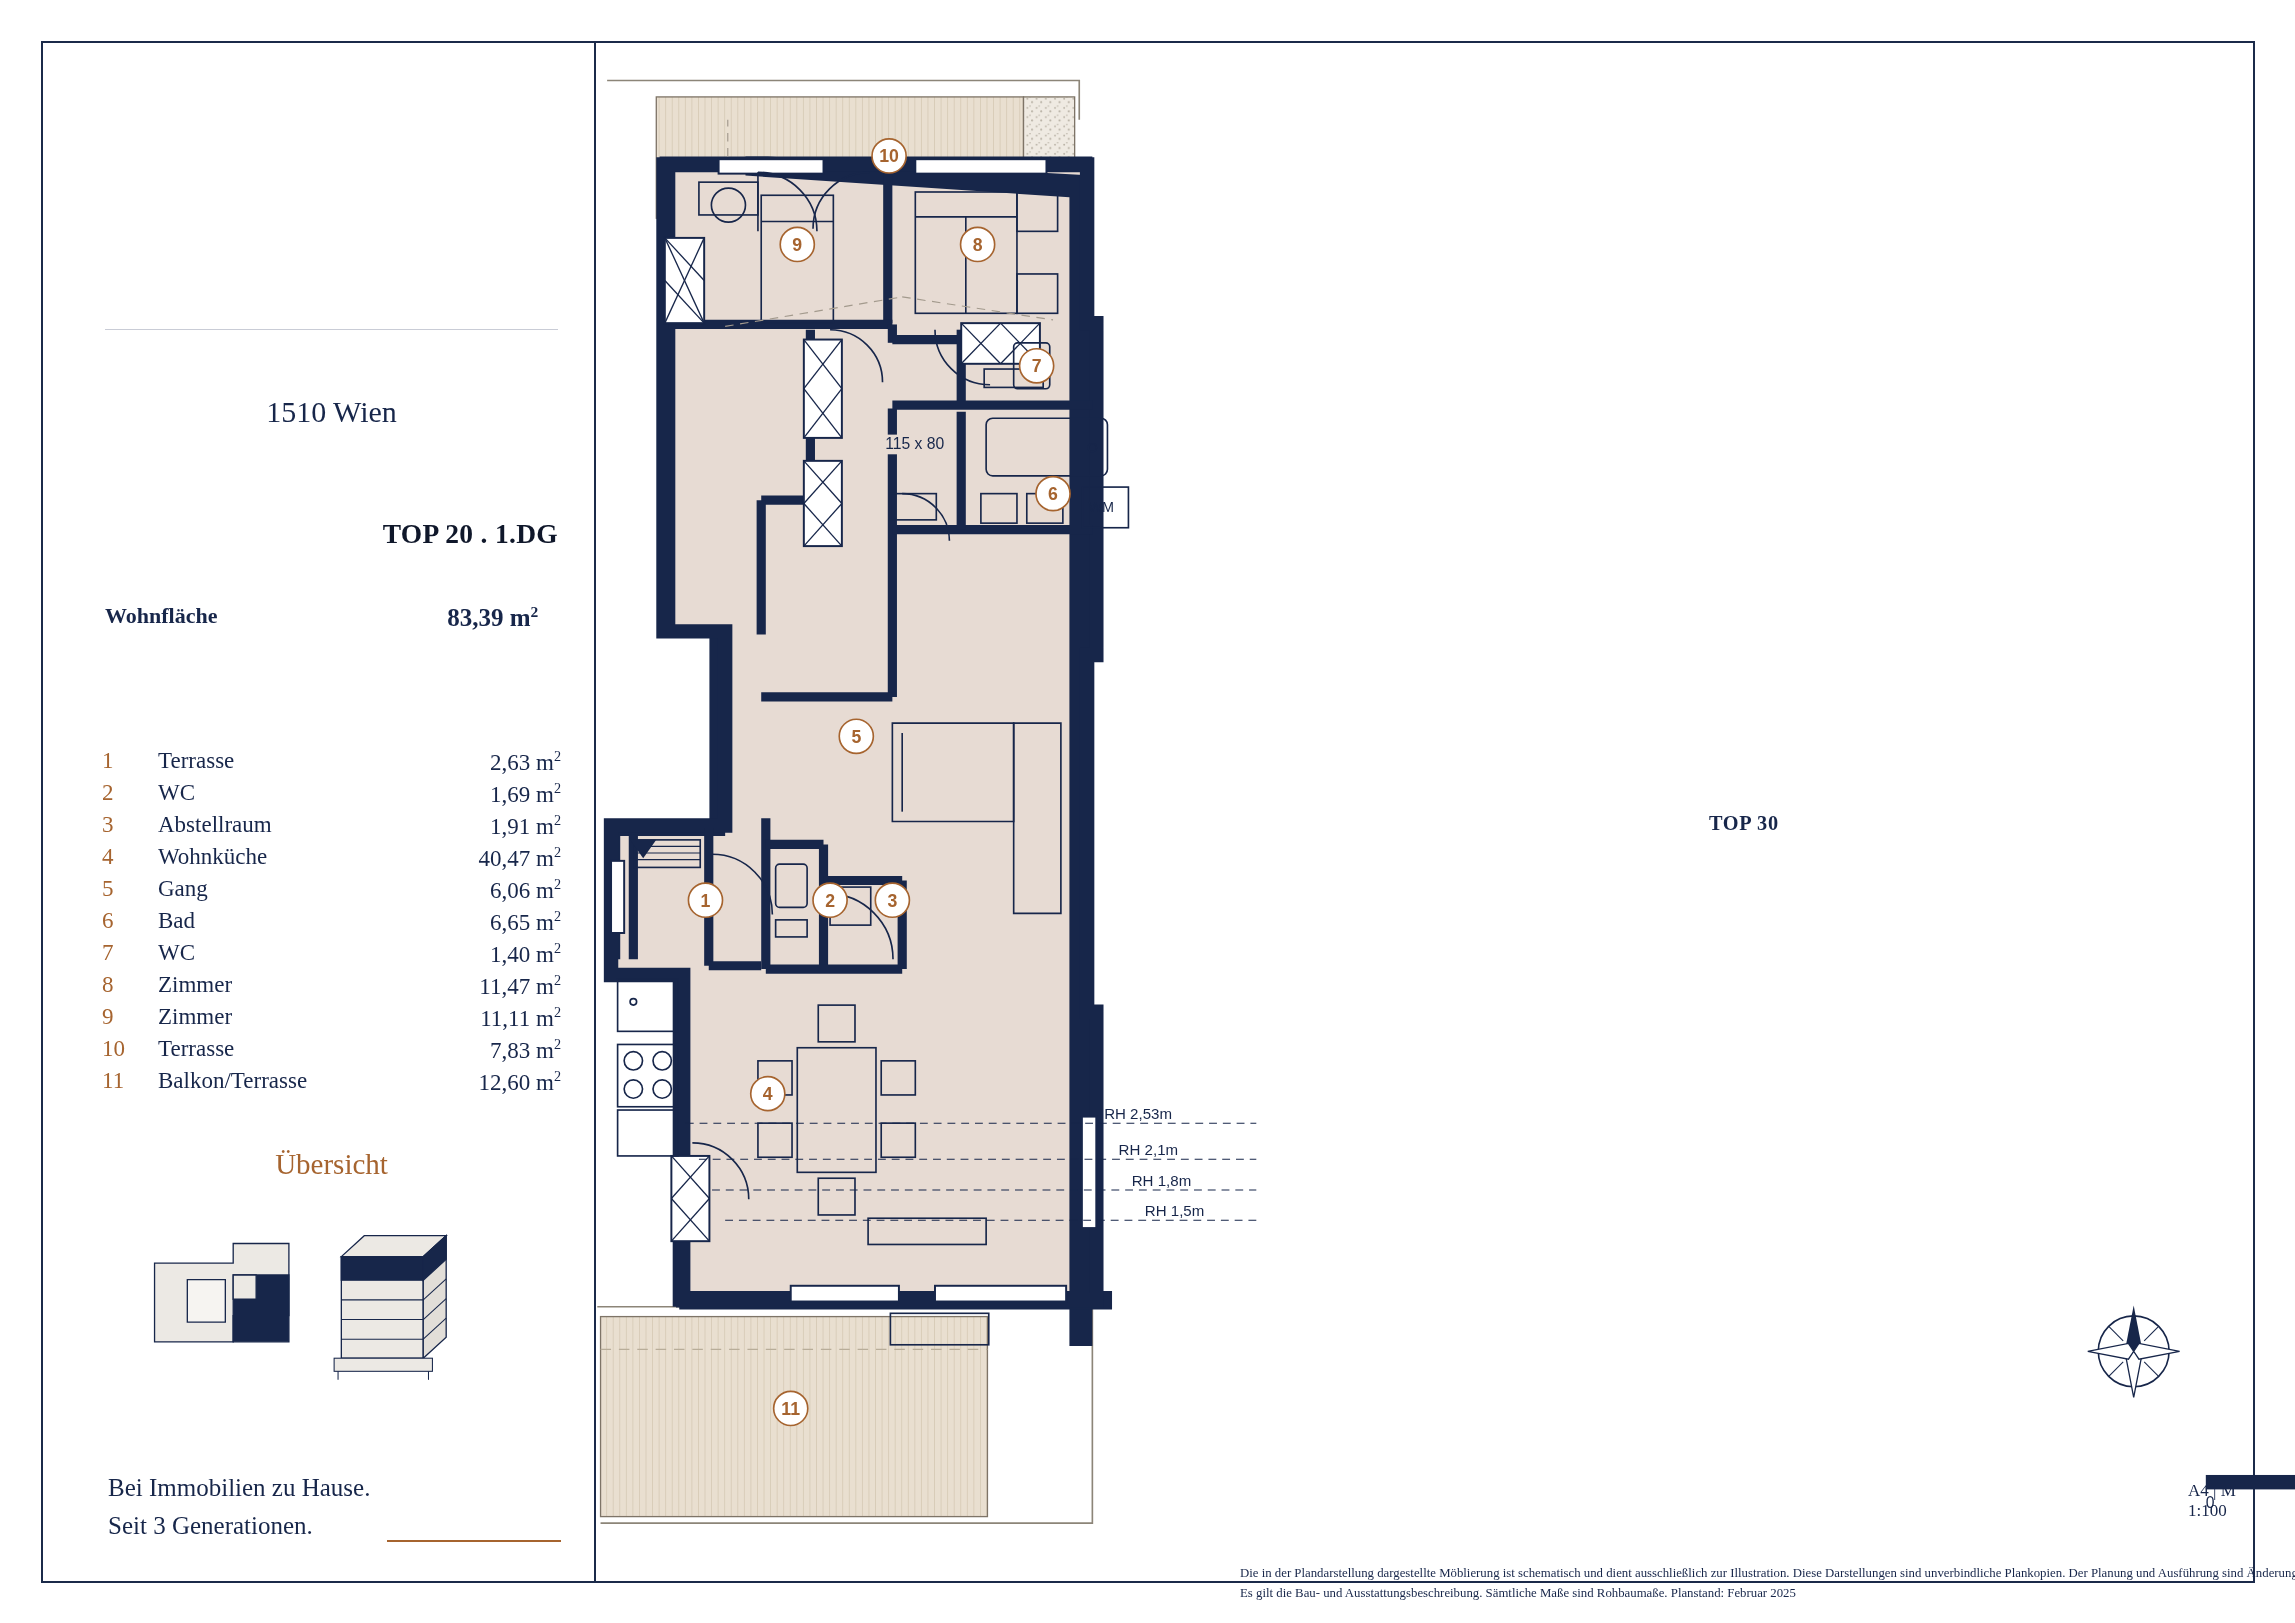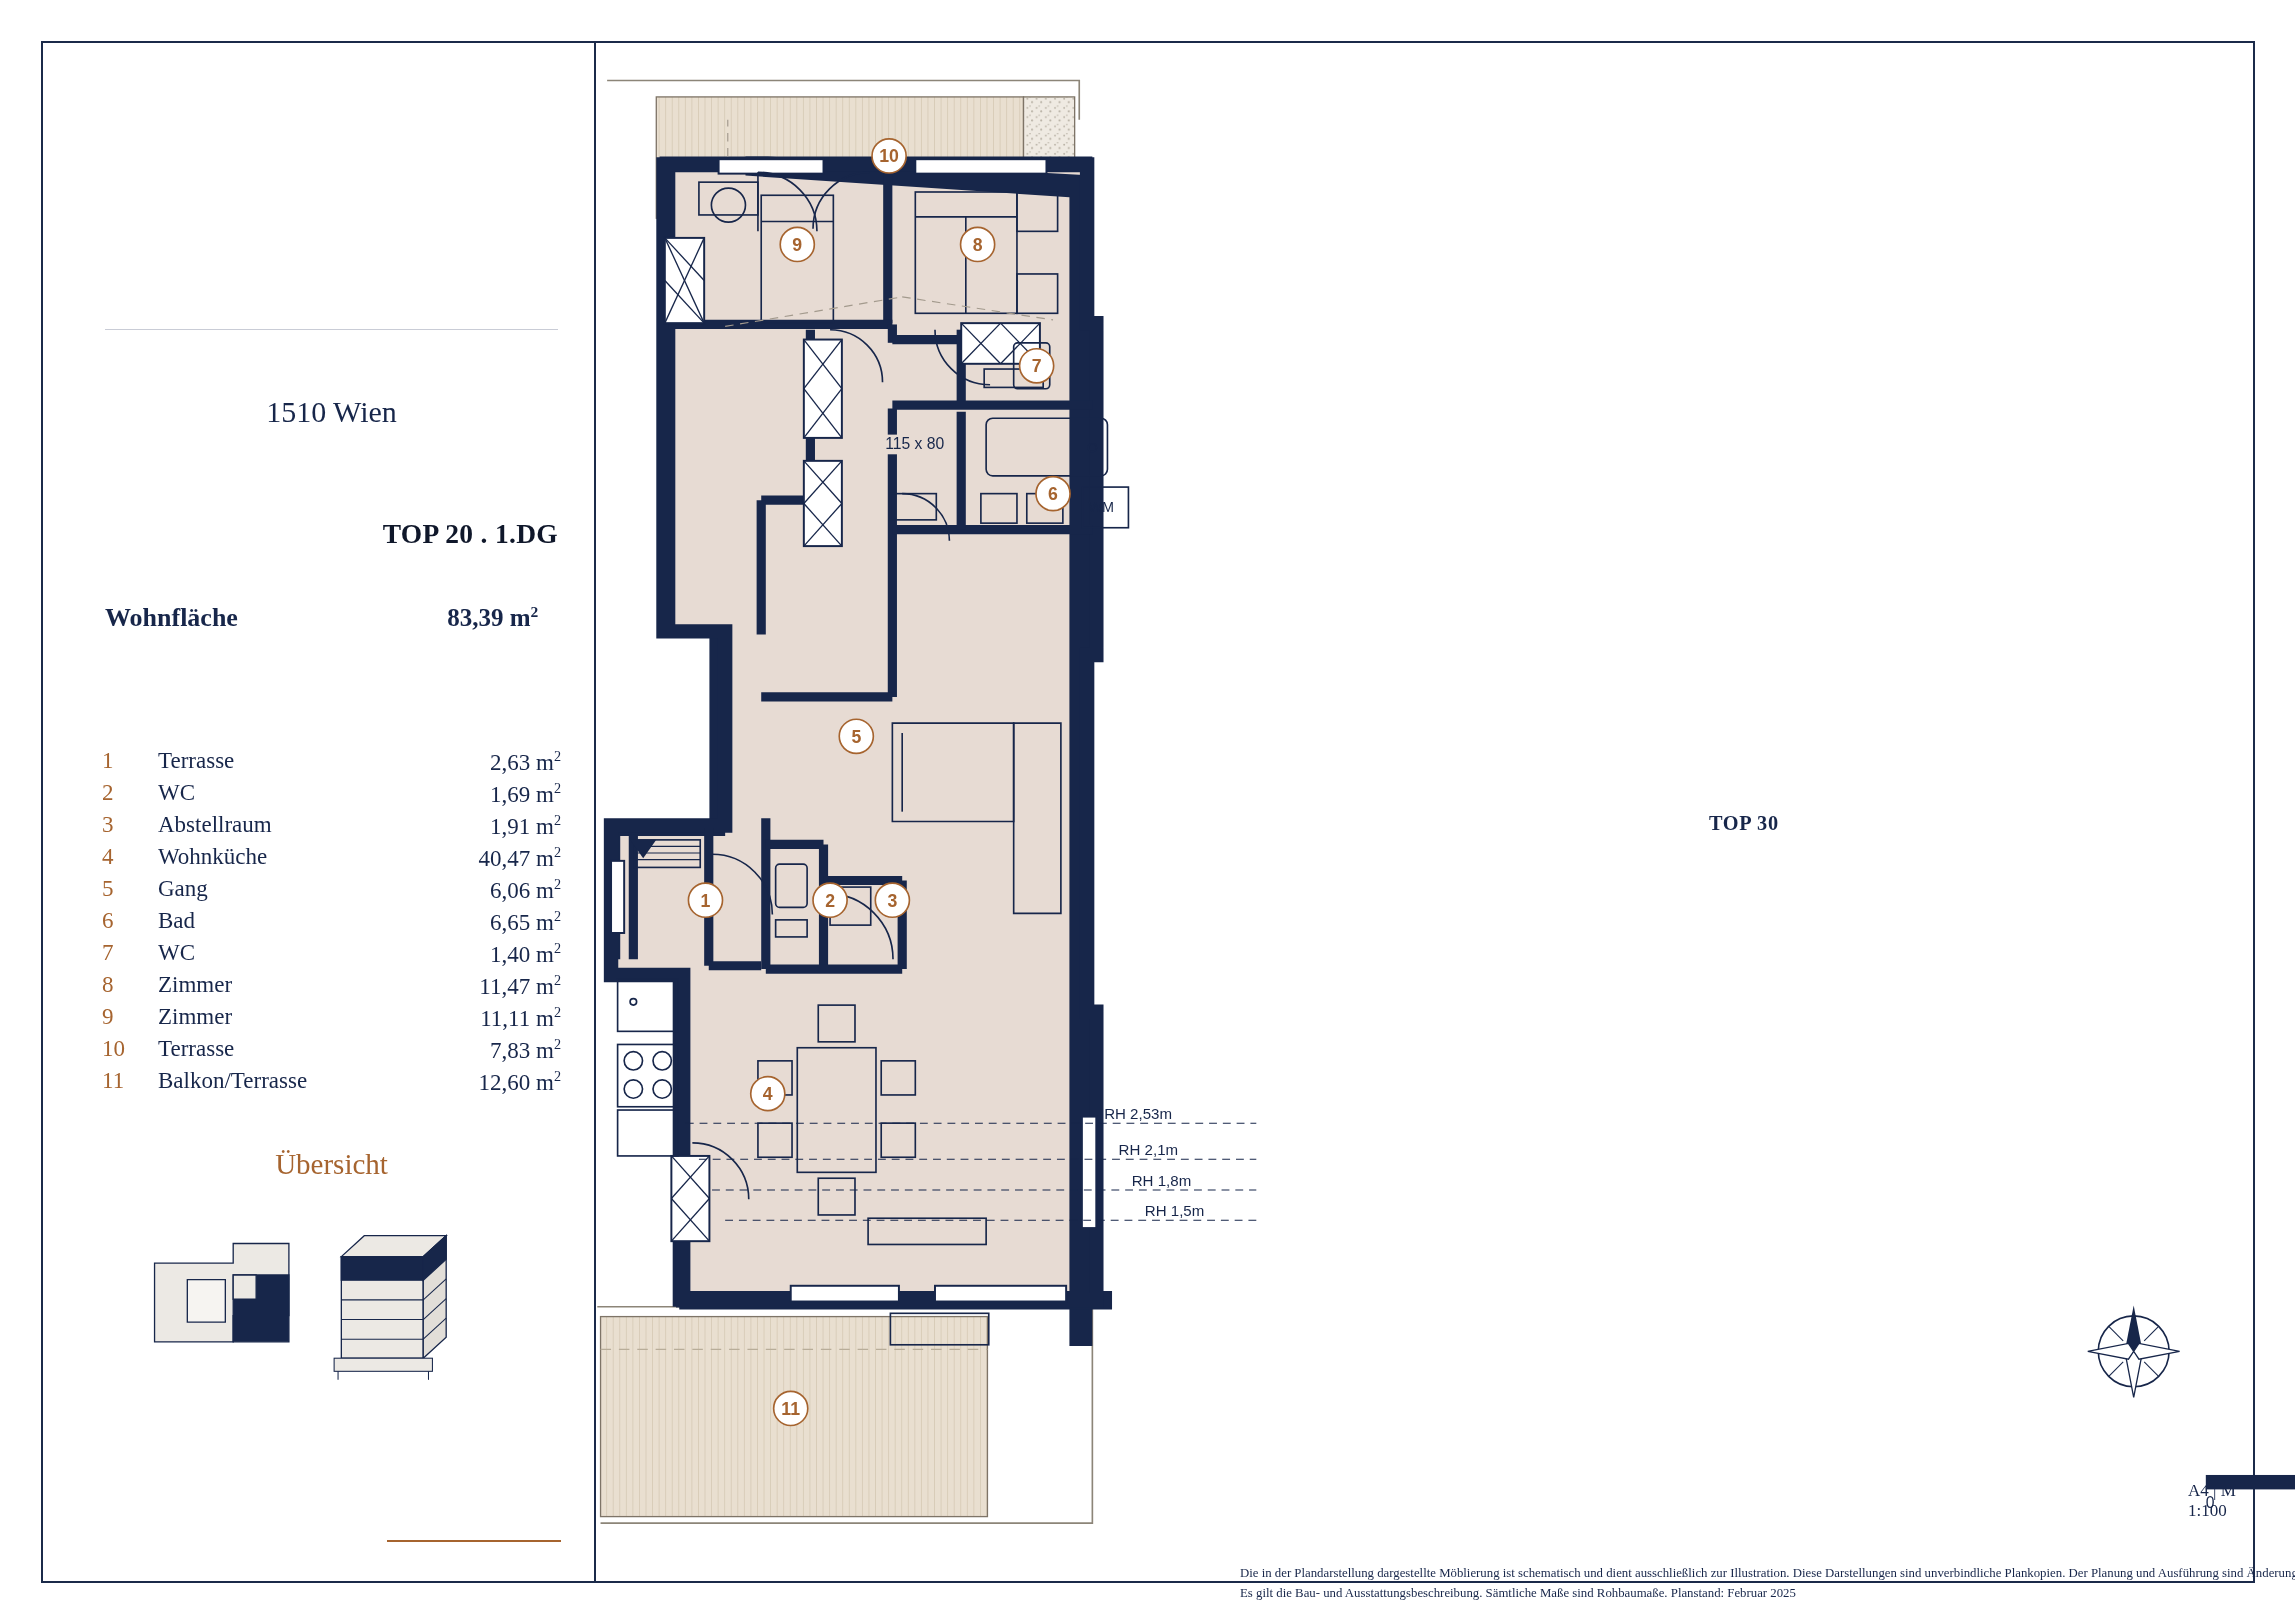"Wohnfläche" .area-row .k { font-size: 26px -> 22px }
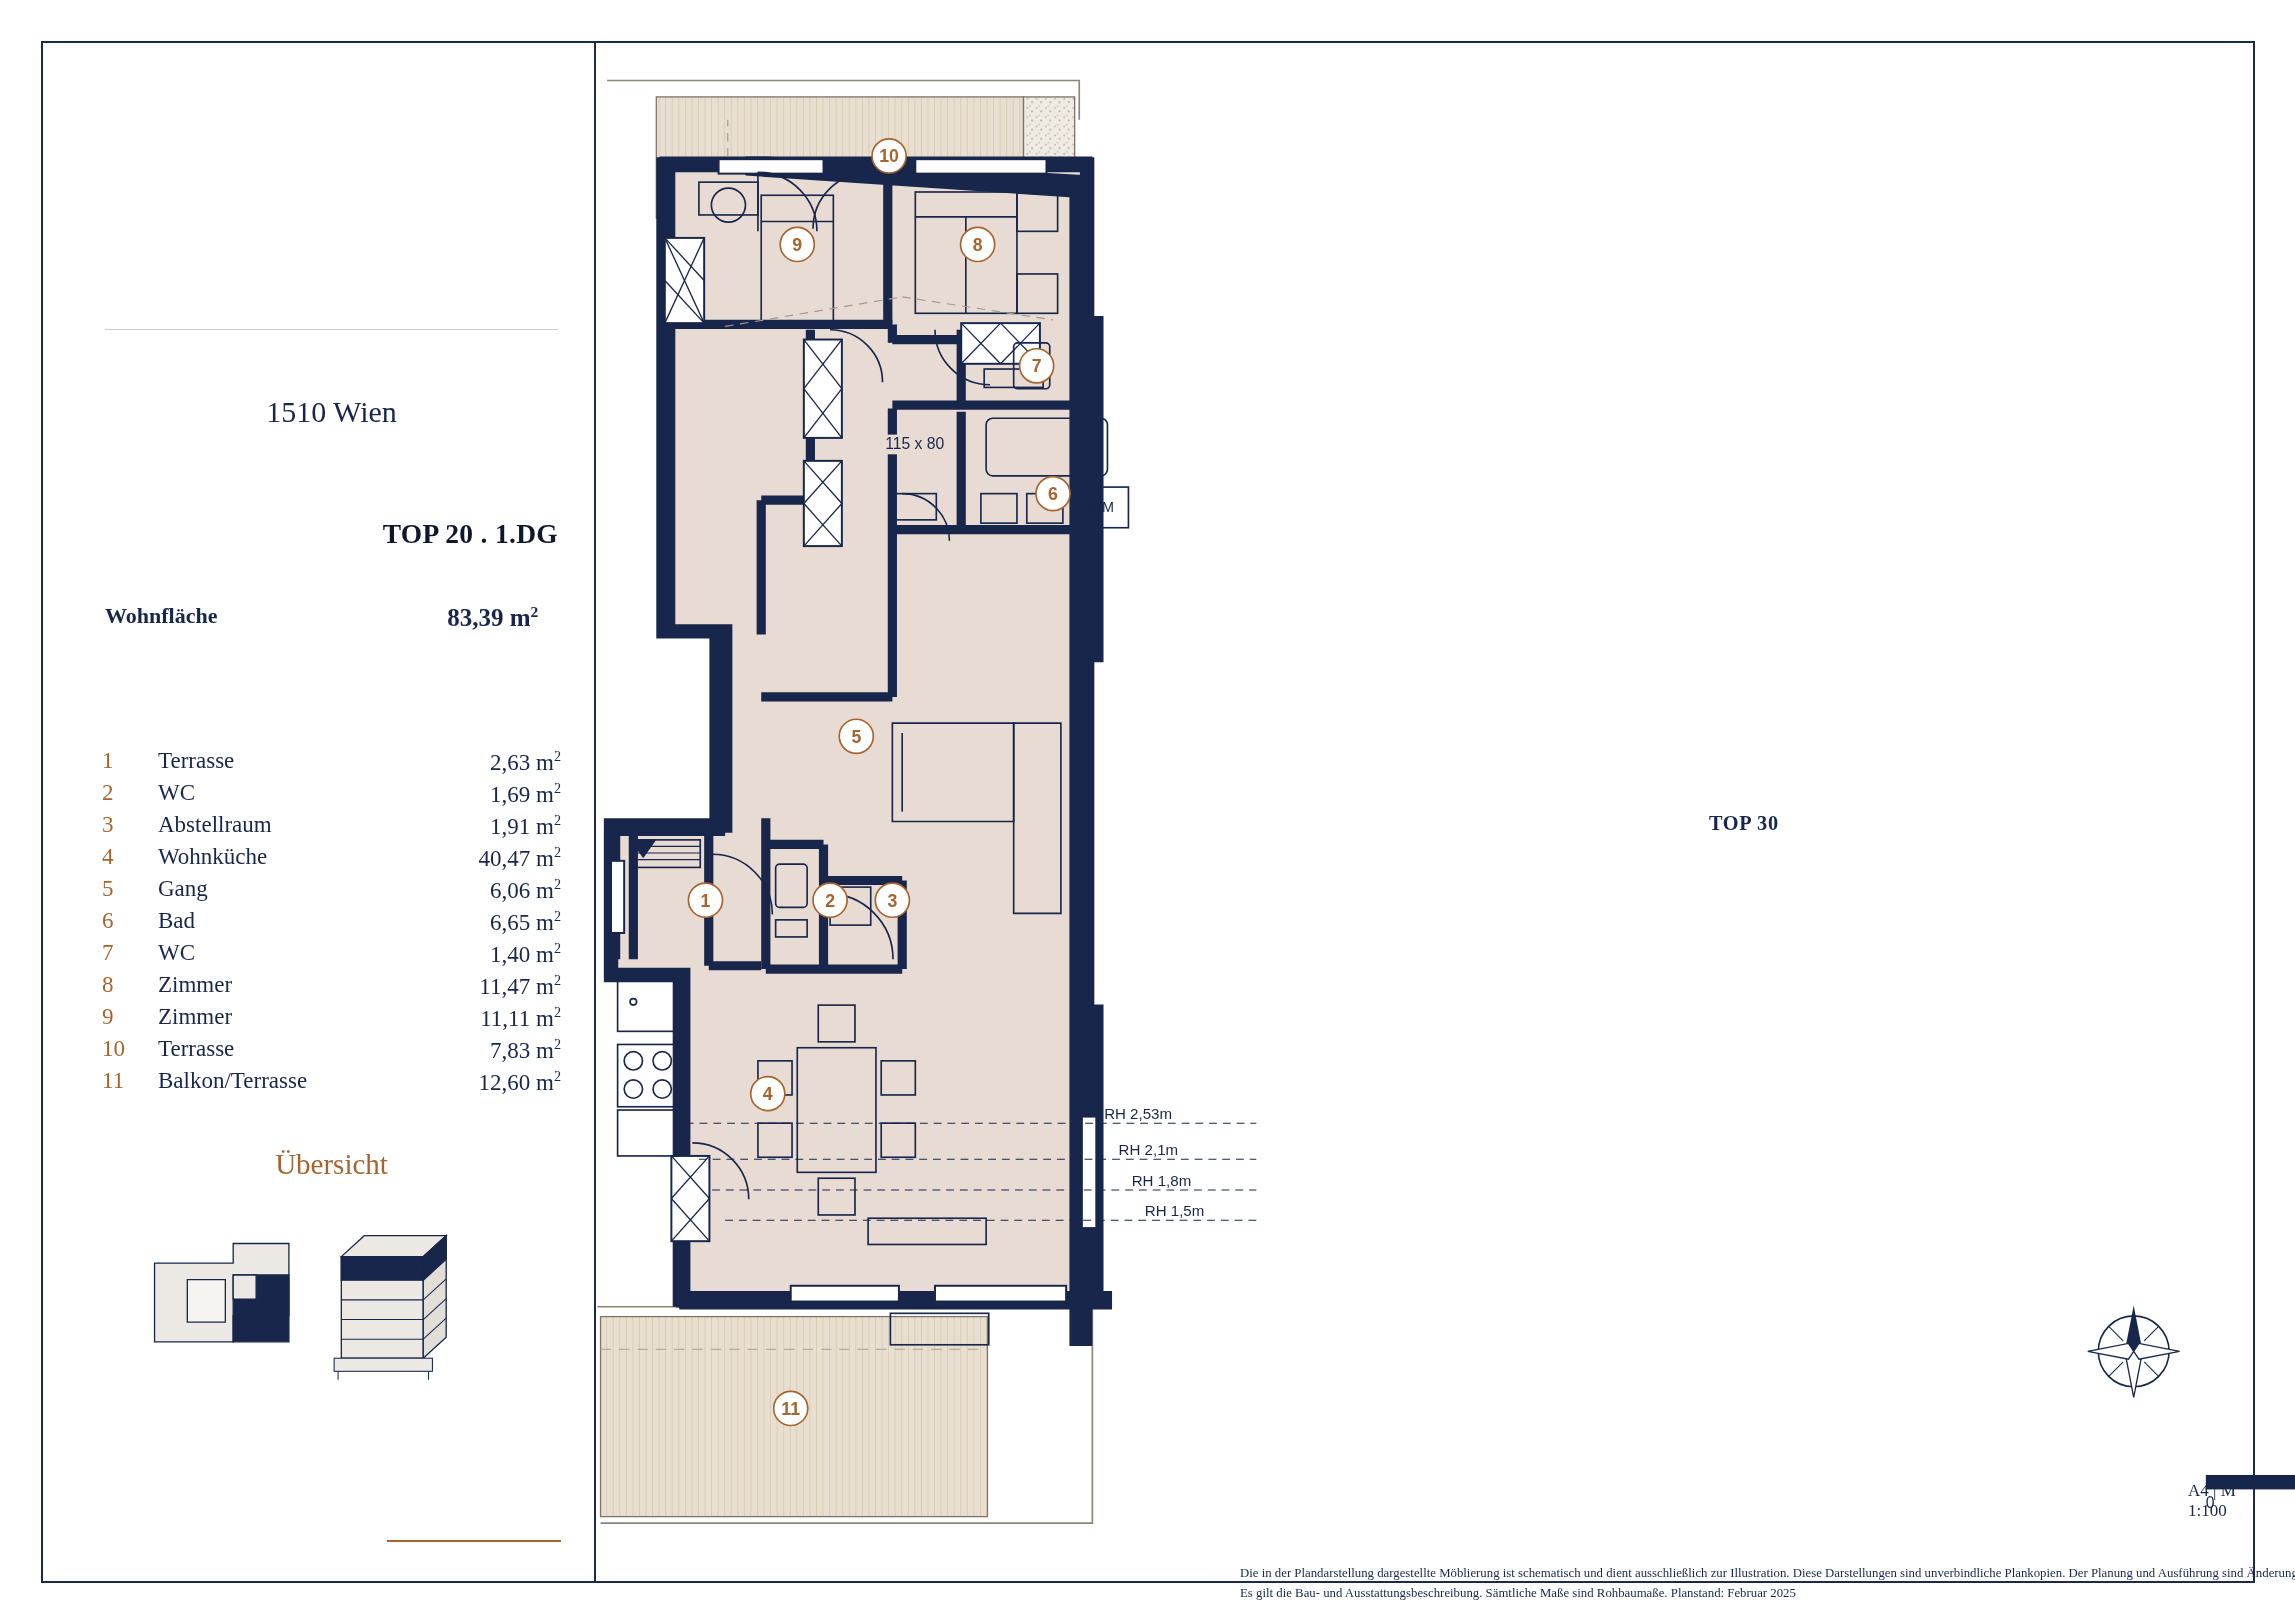"Bei Immobilien zu Hause." div.slogan { html: none -> <div> <div>Bei Immobilien zu Hause.</div> <div>Seit 3 Generationen.</div> </div> }
